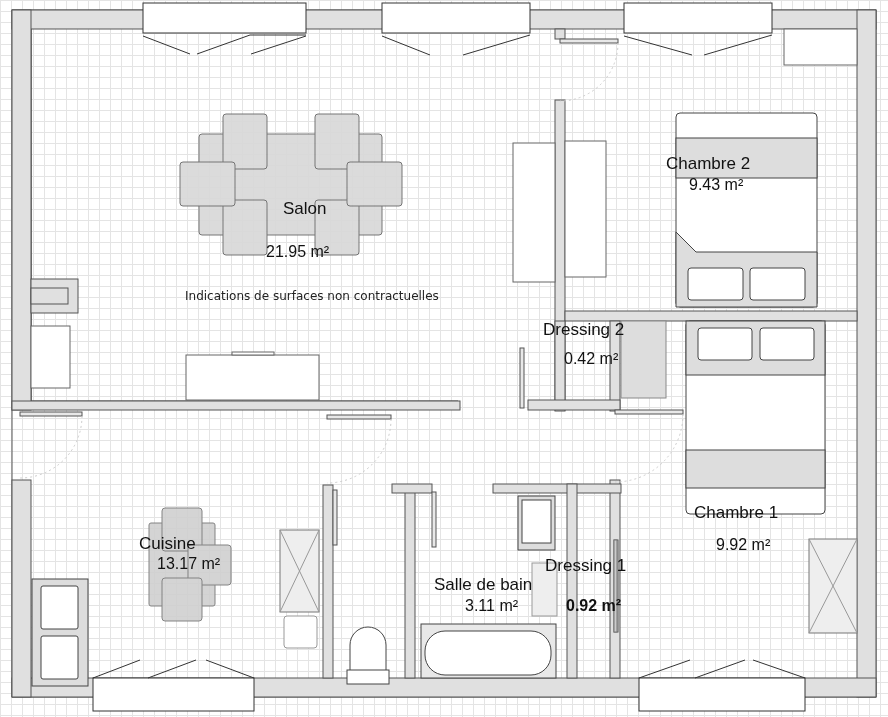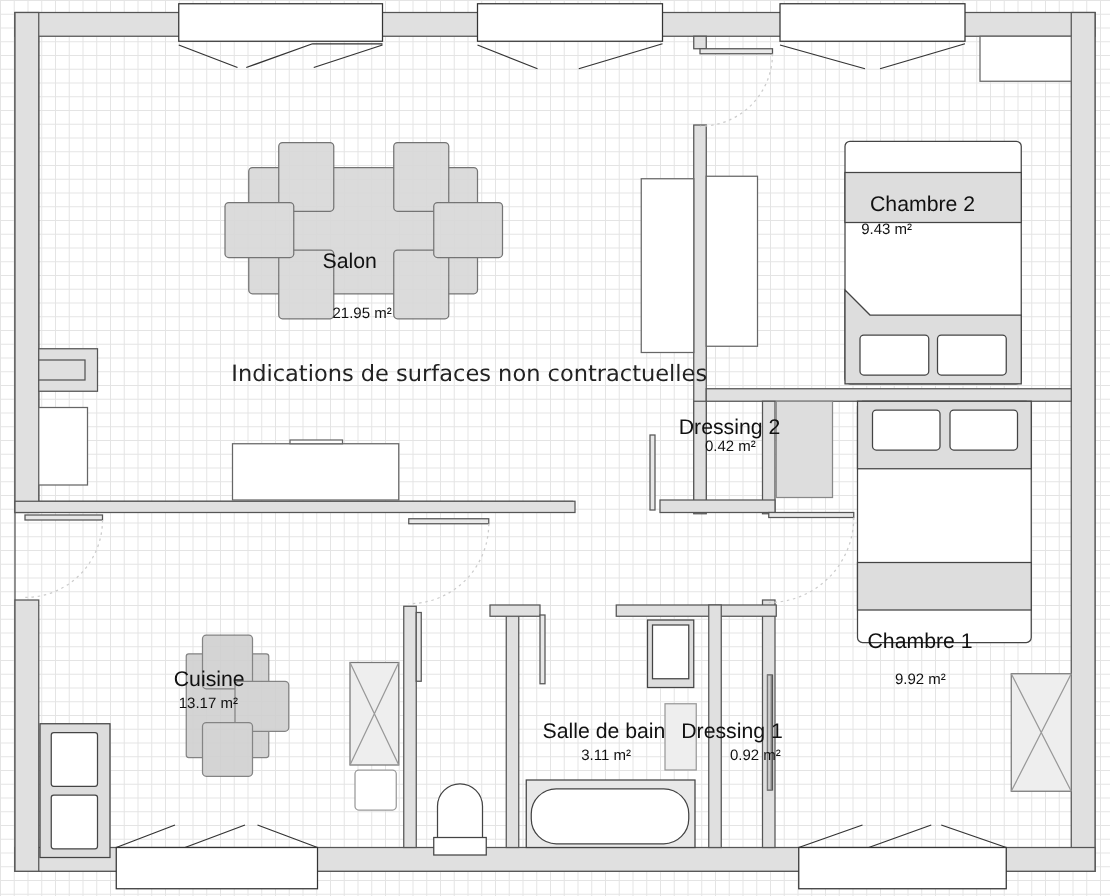"Chambre 2" div.lbl { left: 696px -> 666px }
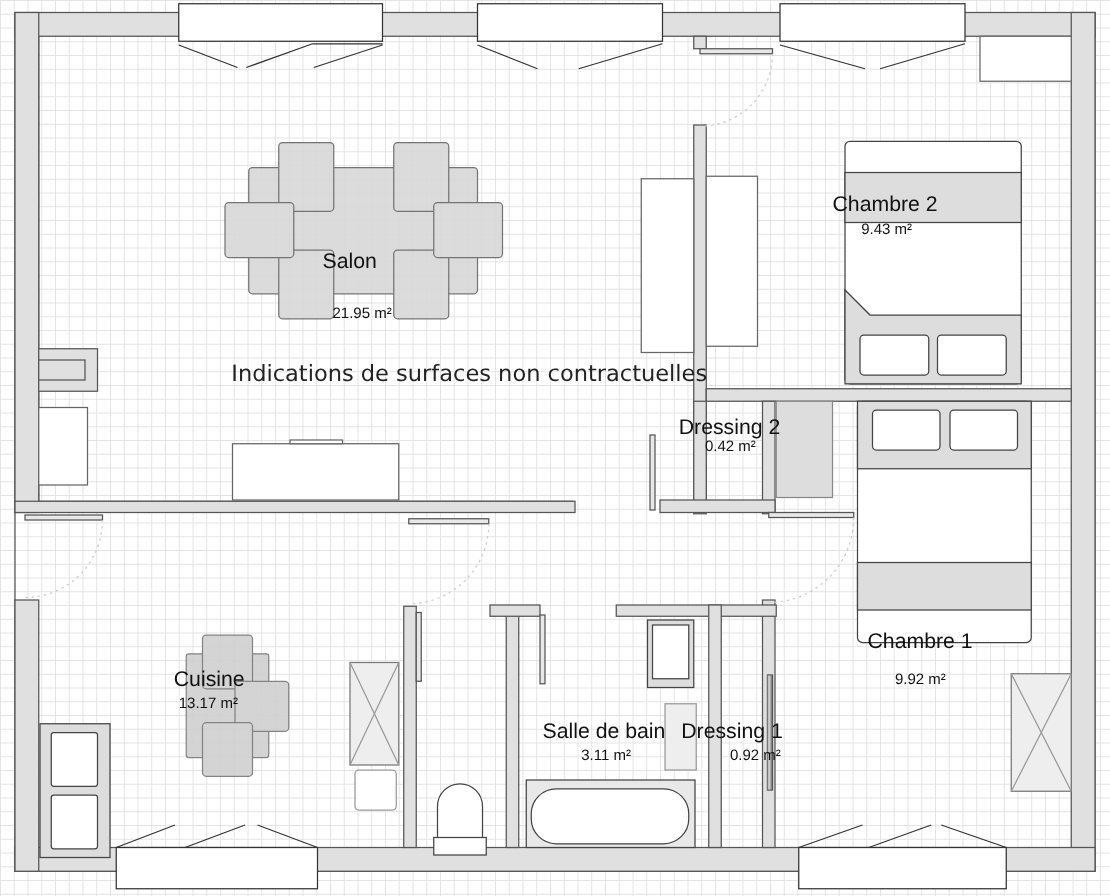"9.43 m²" .room-area { font-size: 12px -> 16px }
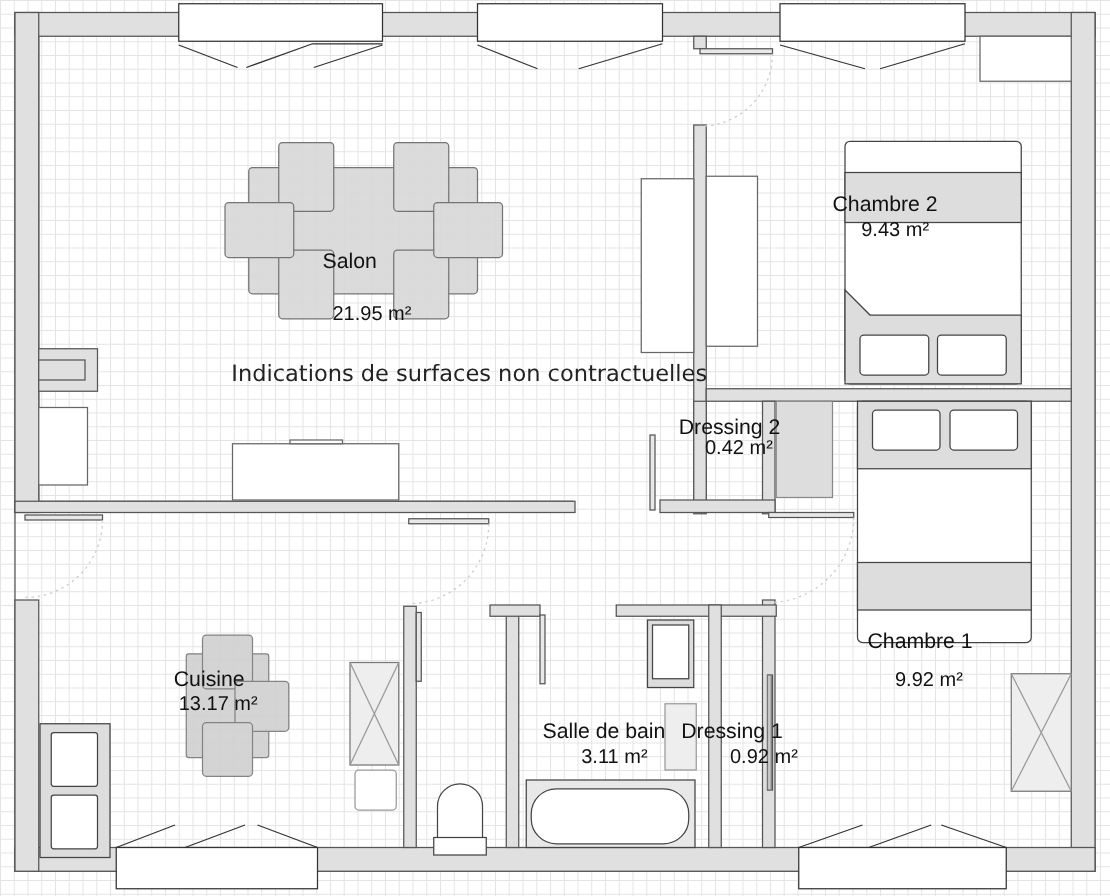"Salon" div.lbl { left: 258px -> 283px }
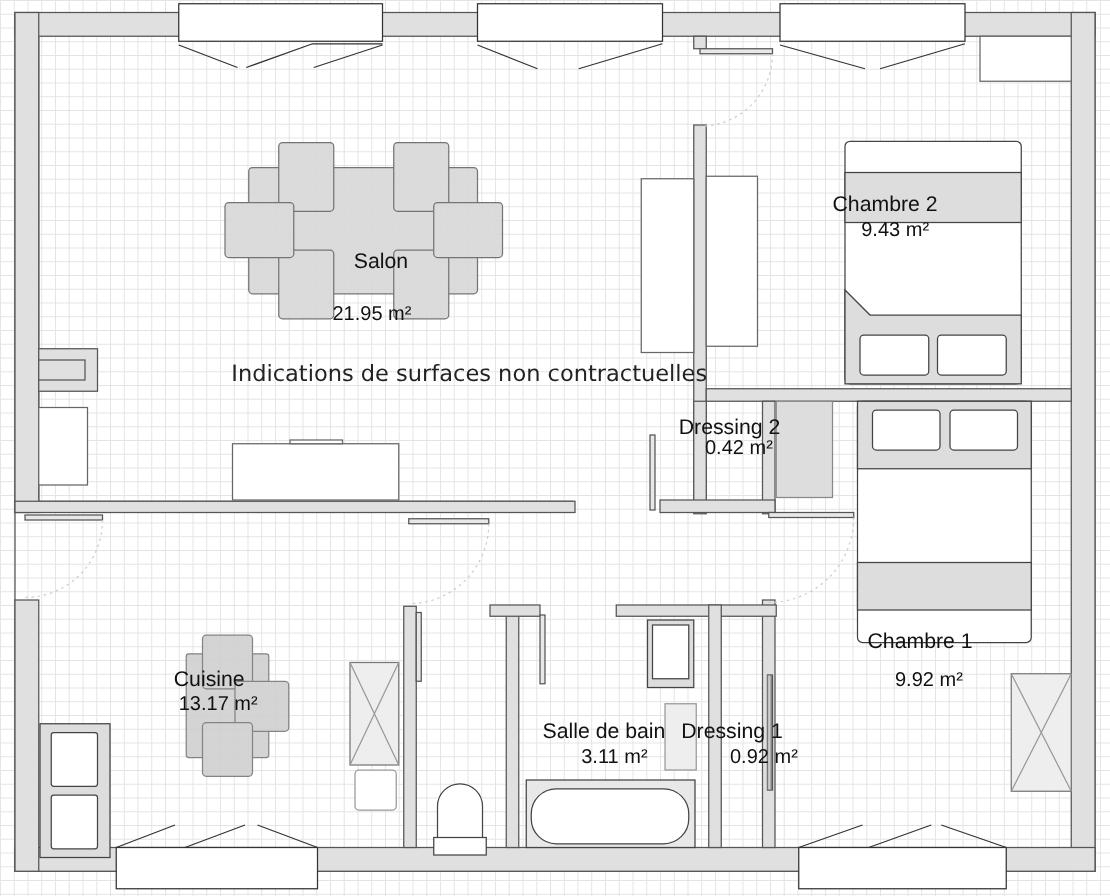"Indications de surfaces non" .note { font-size: 18px -> 12px }
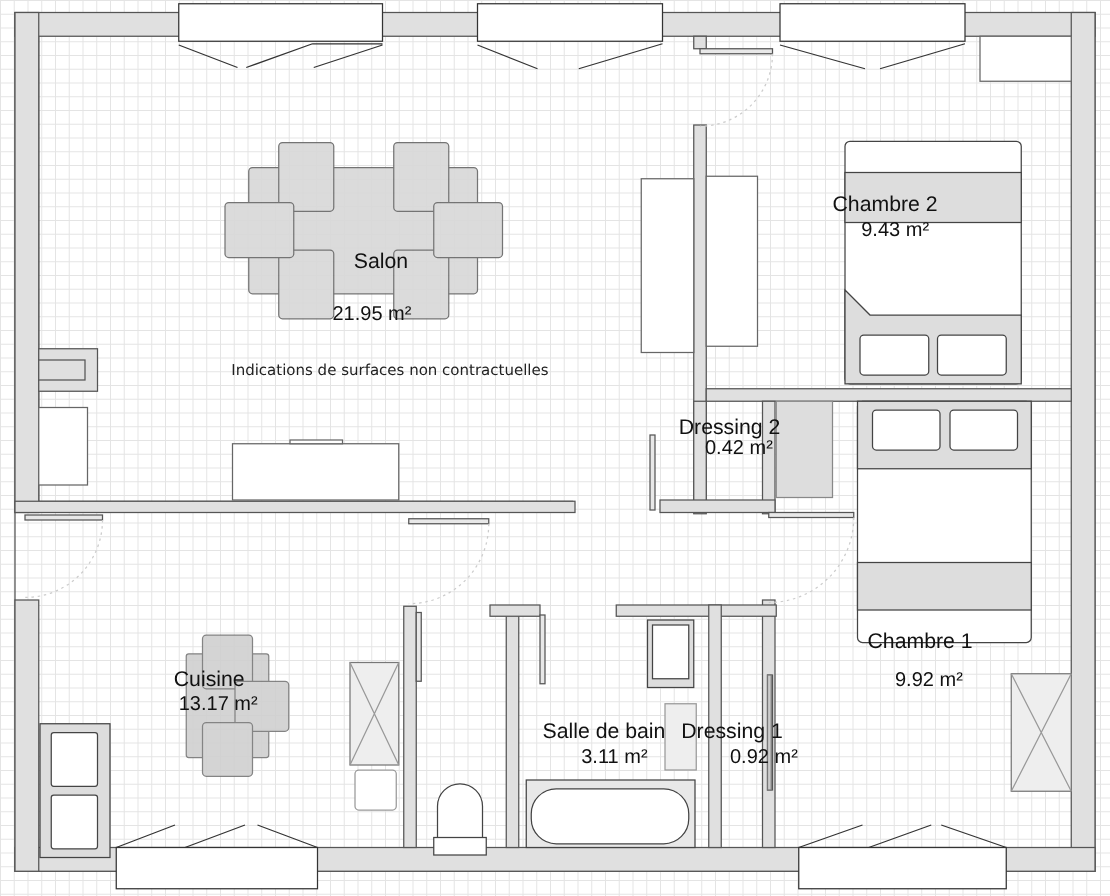"Dressing 2" div.lbl { top: 332px -> 320px }
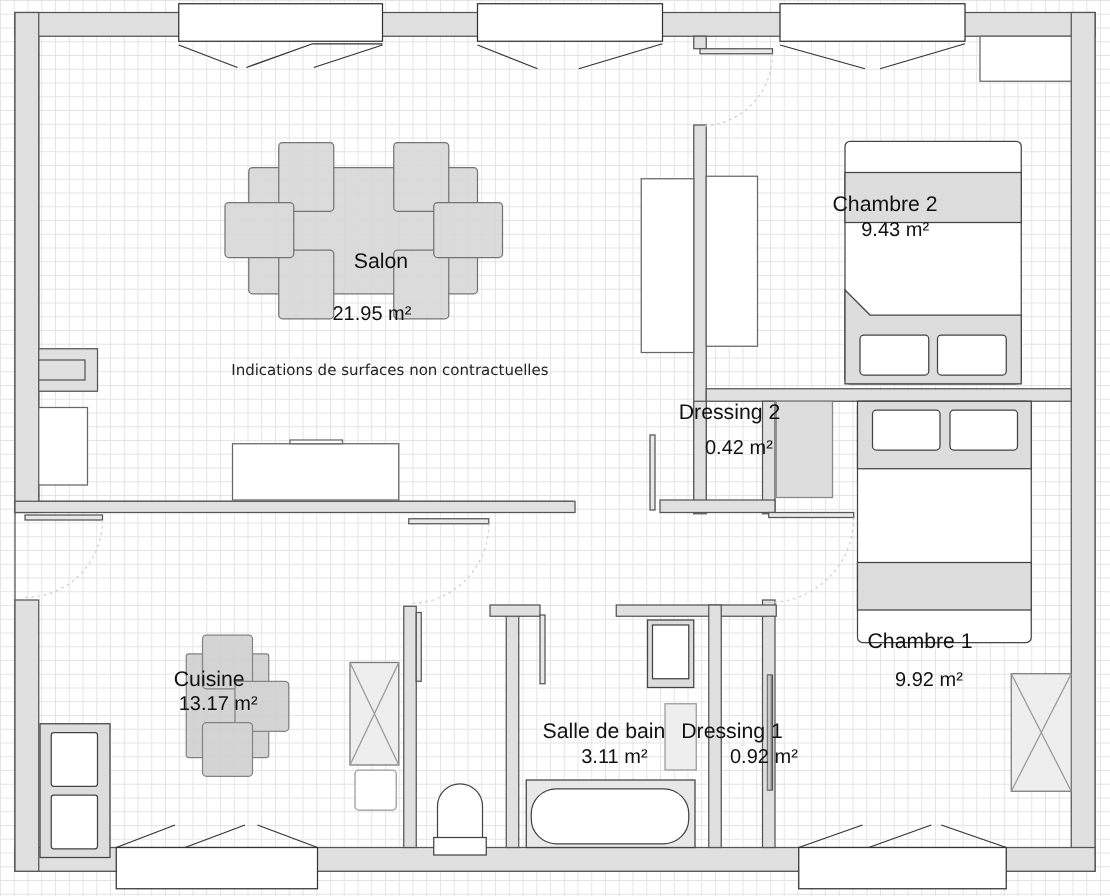"13.17 m²" div.lbl { left: 143px -> 157px }
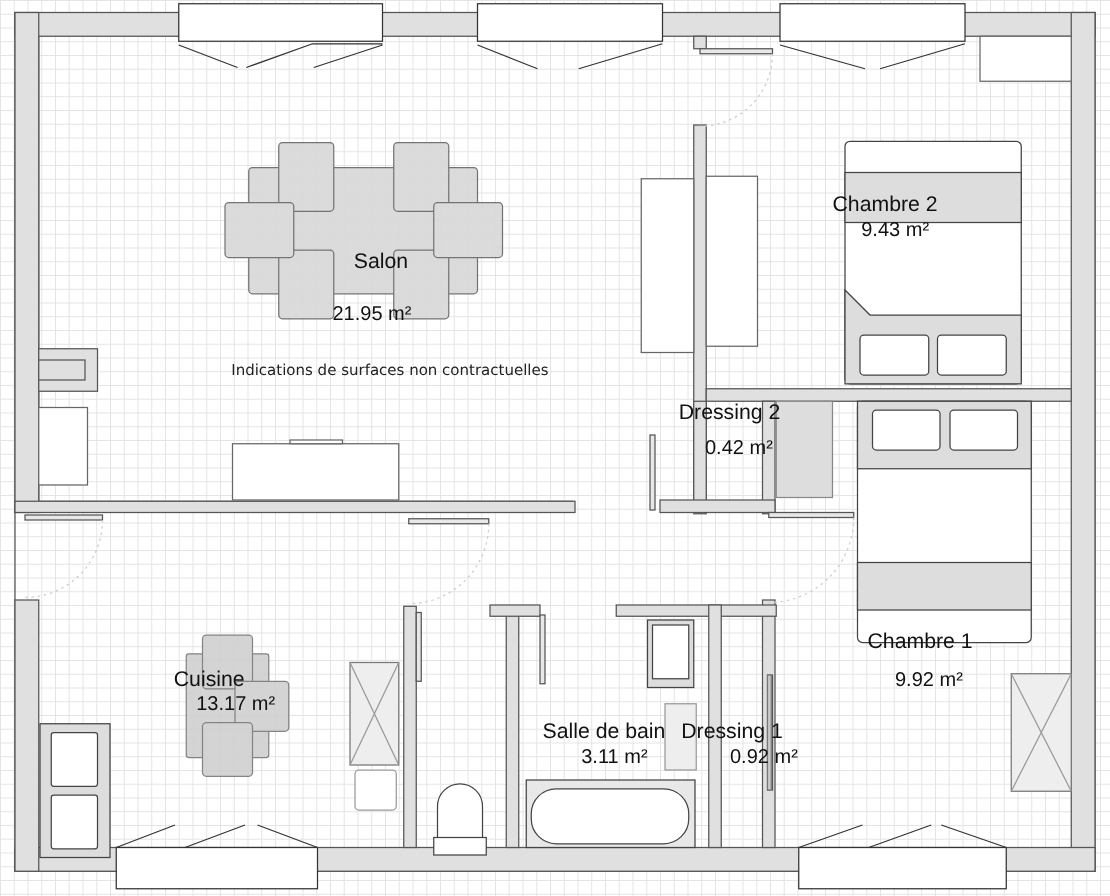"Dressing 1" div.lbl { top: 575px -> 556px }
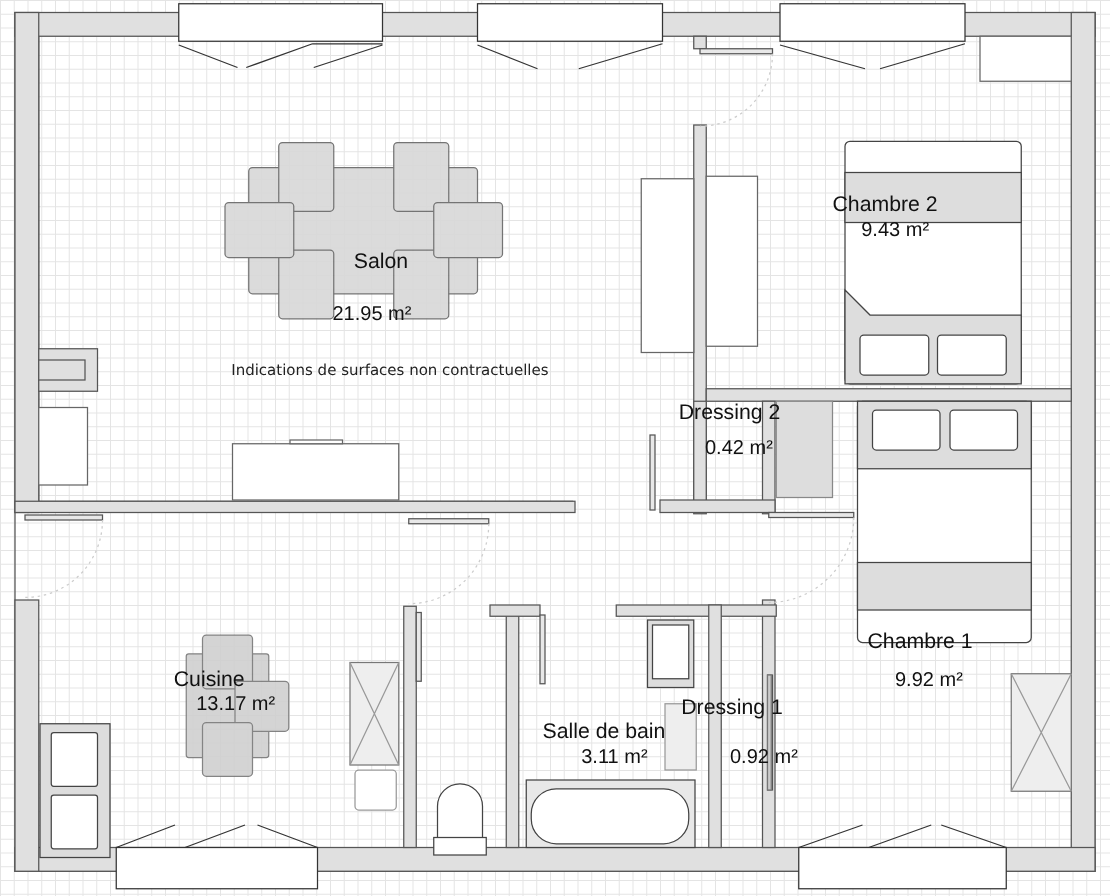"0.92 m²" div.lbl { font-weight: none -> bold; left: 584px -> 566px }
